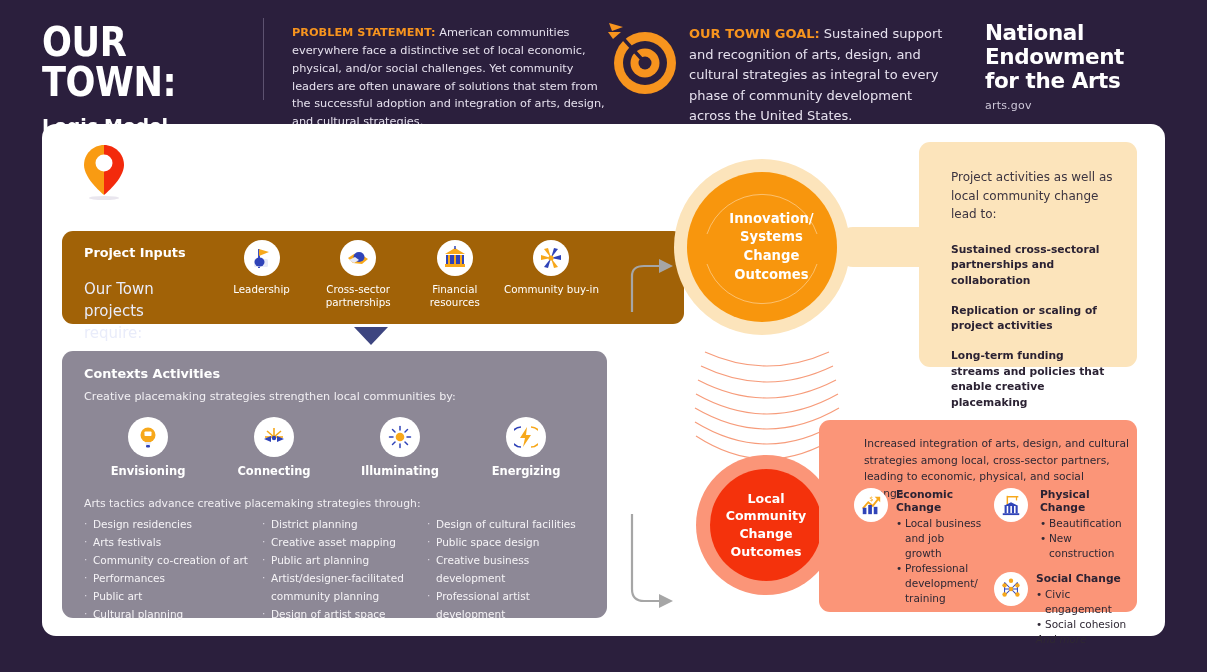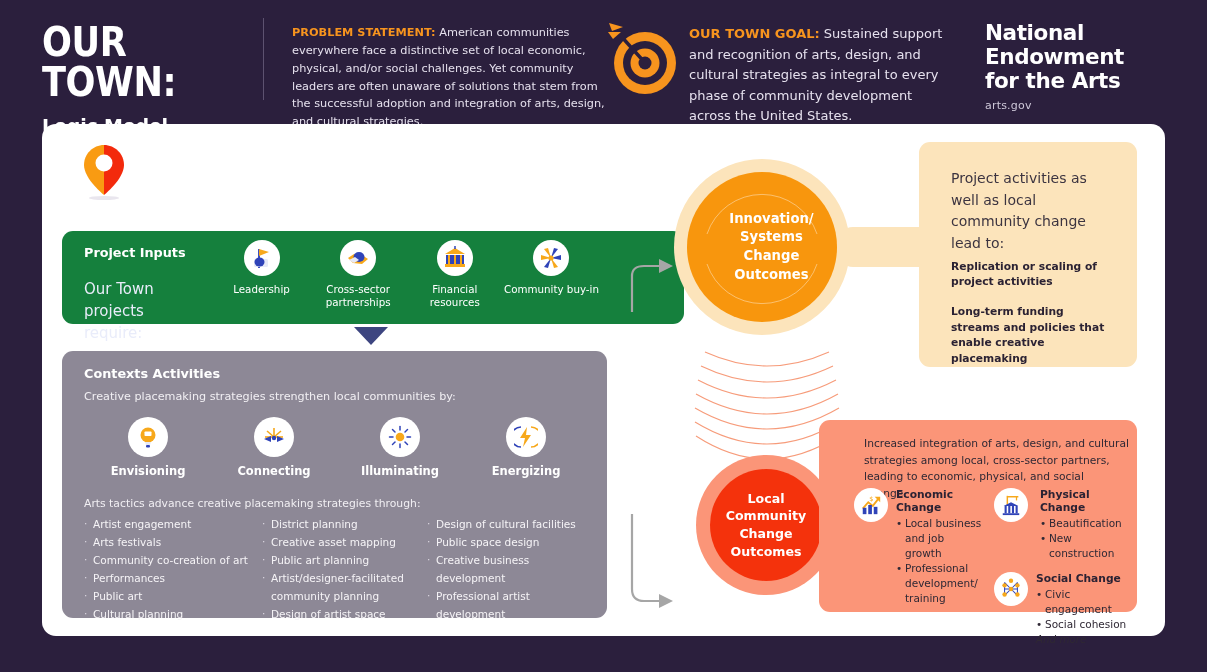"Project activities as well as" .pc-lead { font-size: 14px -> 12px; margin-bottom: 4px -> 18px }
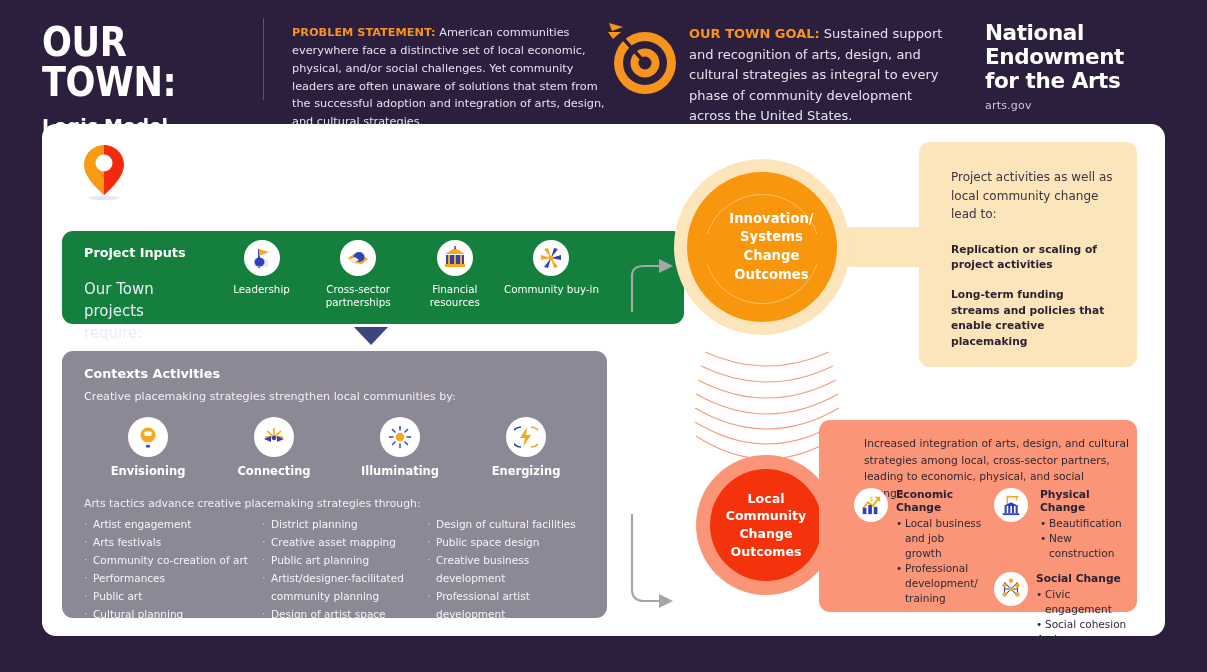"Project Inputs" .inputs-panel { background: #15803d -> #a16207 }
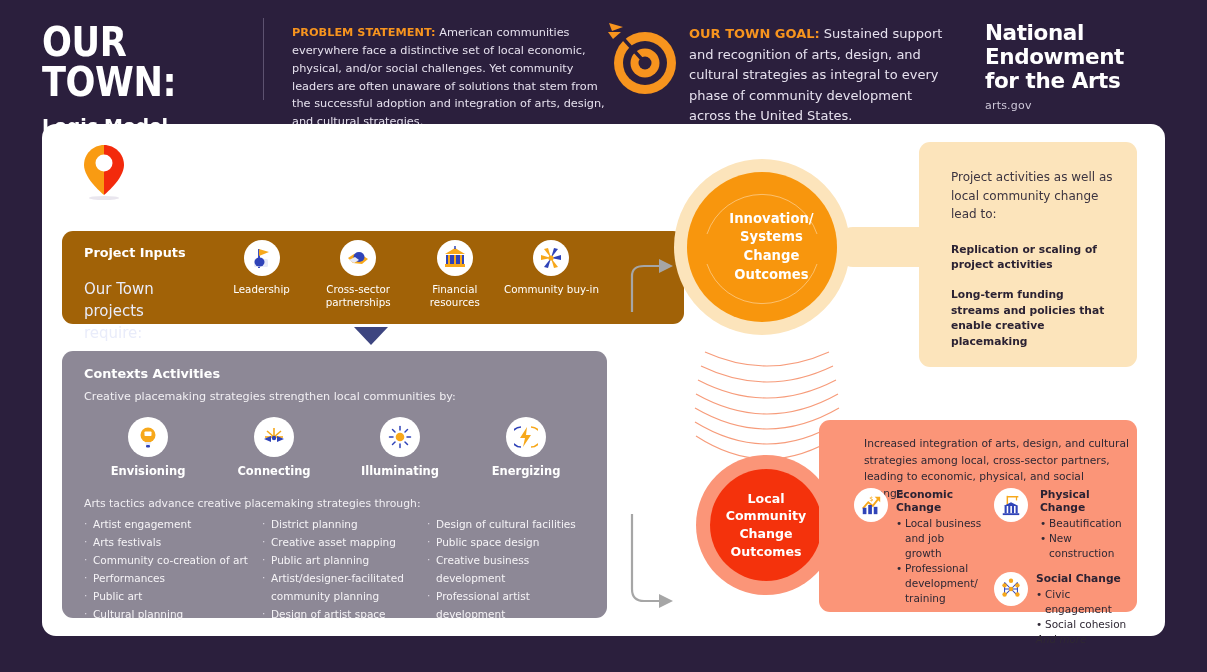"Sustained cross-sectoral partnerships" div.pc-bold { html: none -> <div>Sustained cross-sectoral partnerships and collaboration</div> }
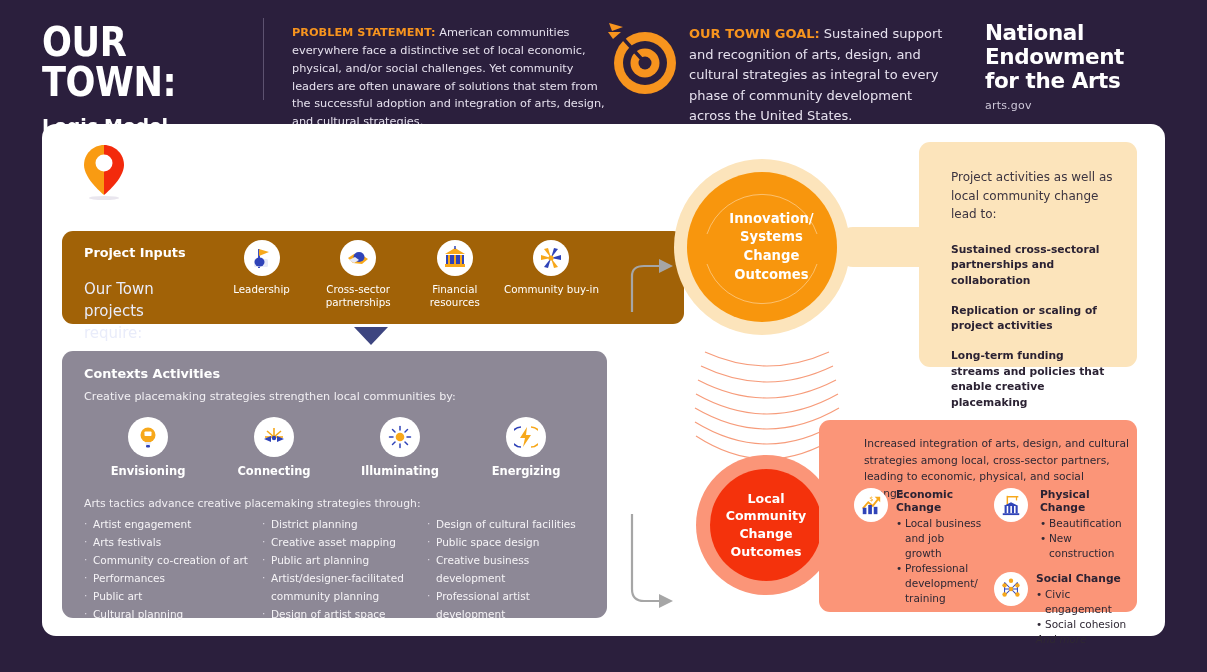"Artist engagement" div.tac-li { text: Artist engagement -> Design residencies }
